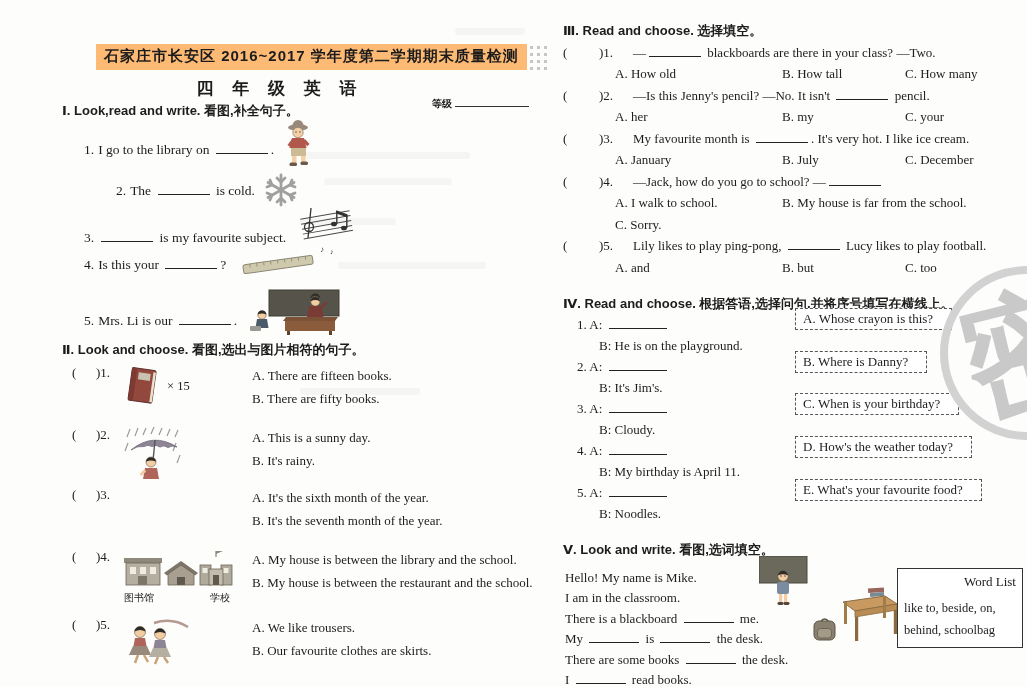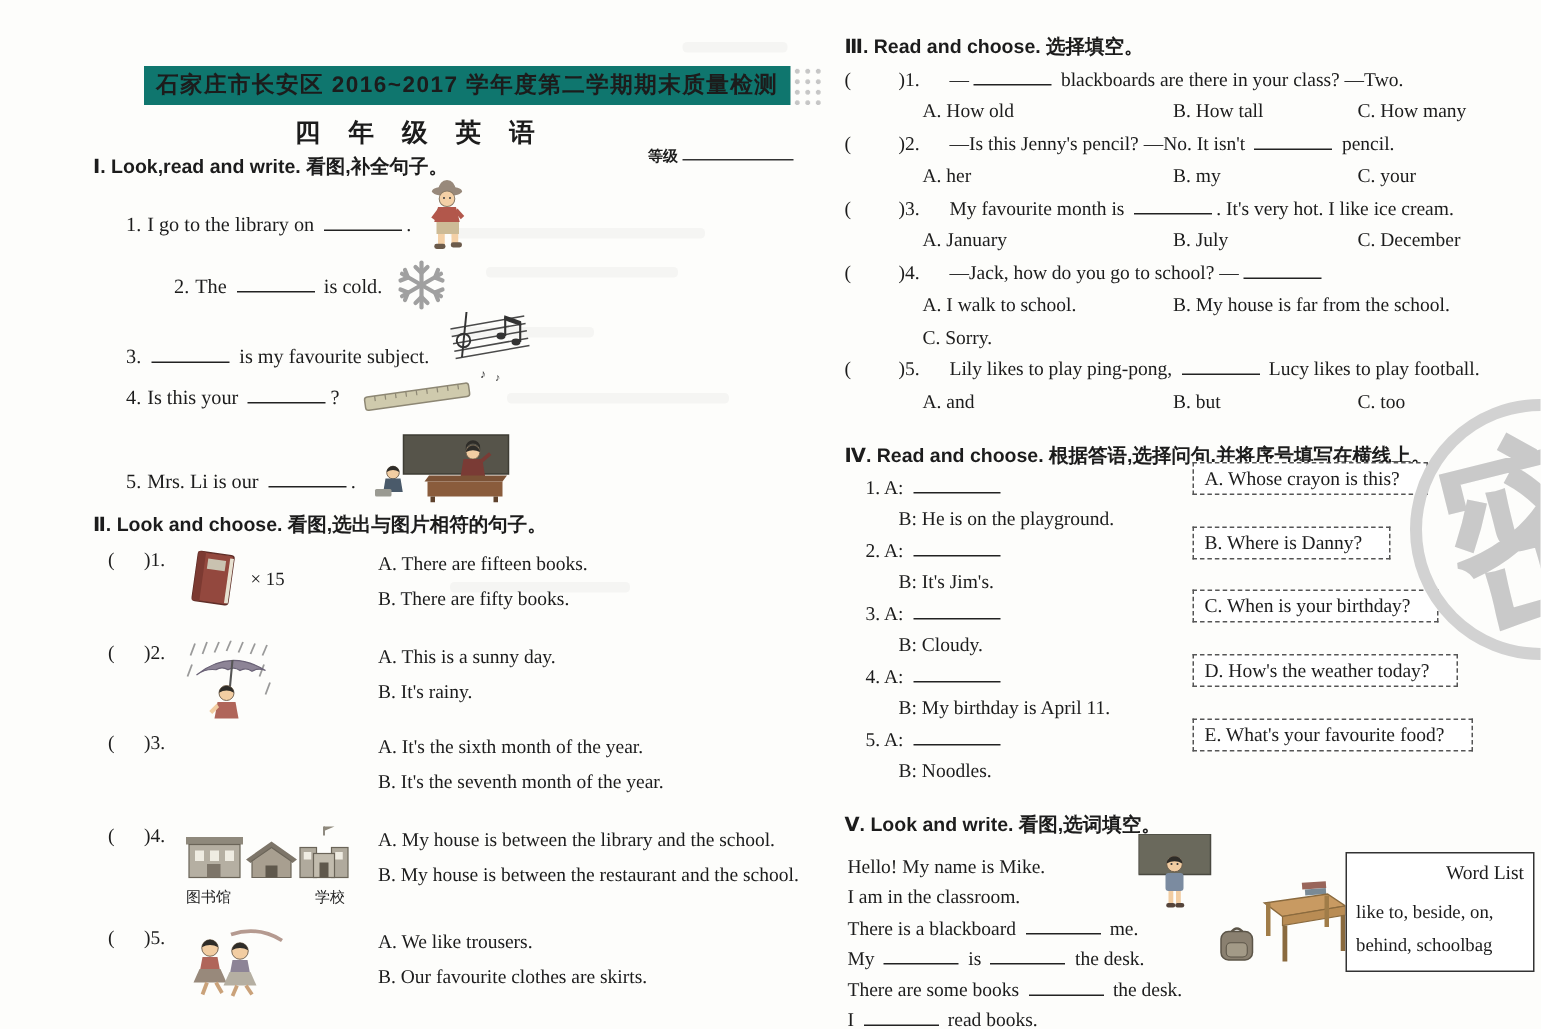"石家庄市长安区 2016~2017 学年度第二学期期末质量检测" .title { background: #0f766e -> #fdba74 }
